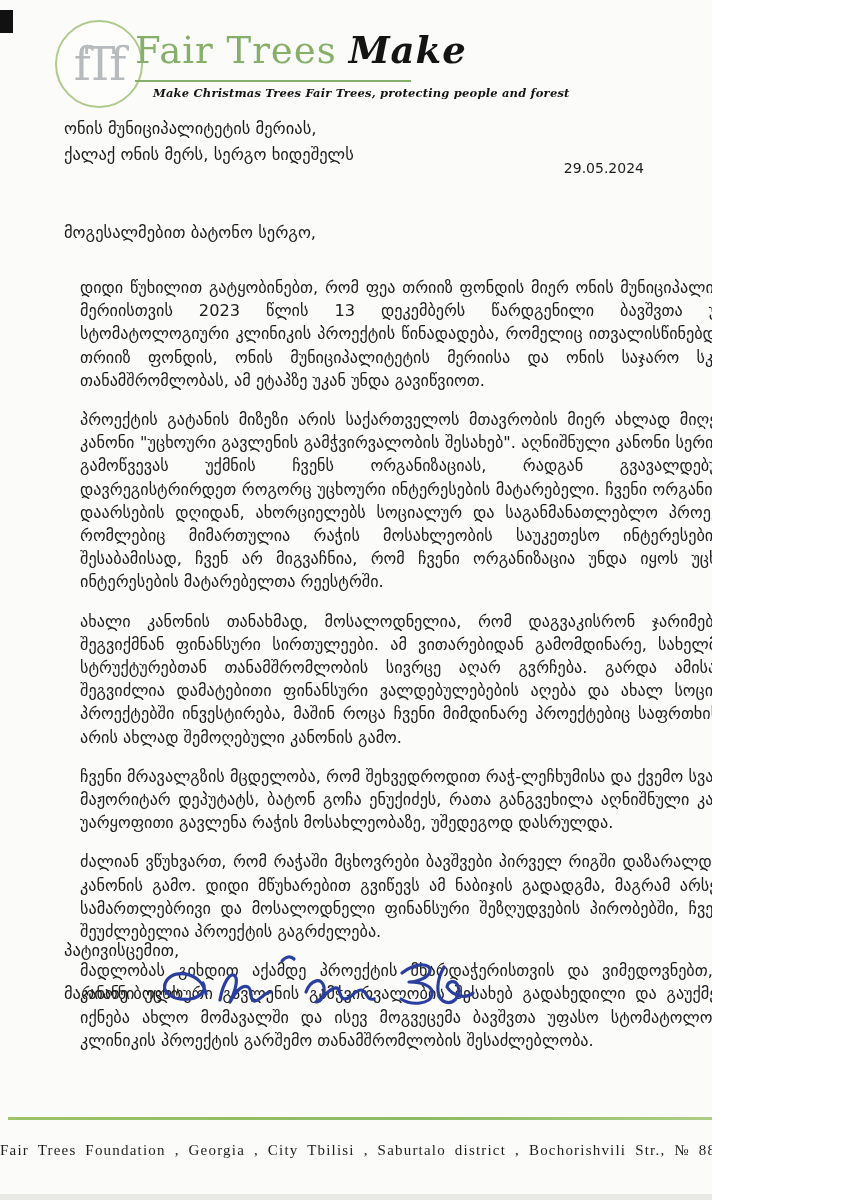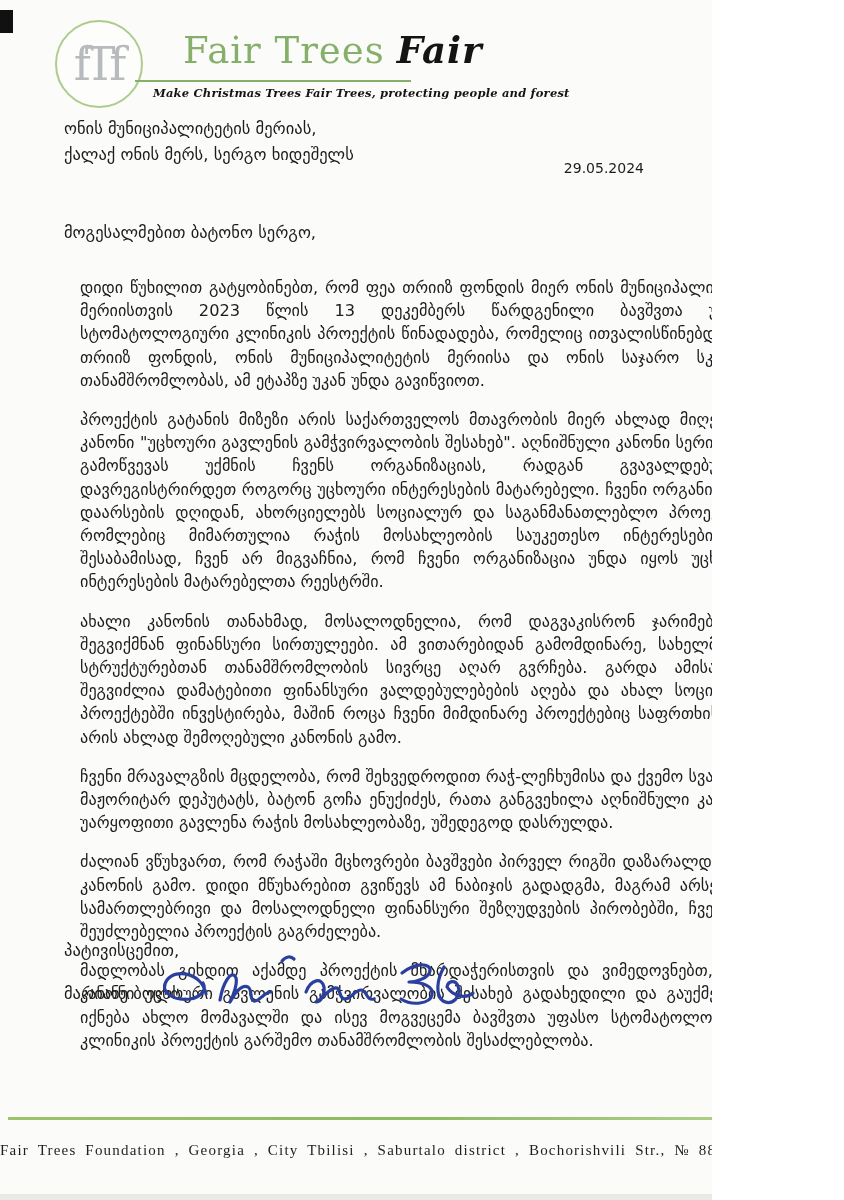"Fair Trees" .brand-primary { margin-left: 48px -> none }
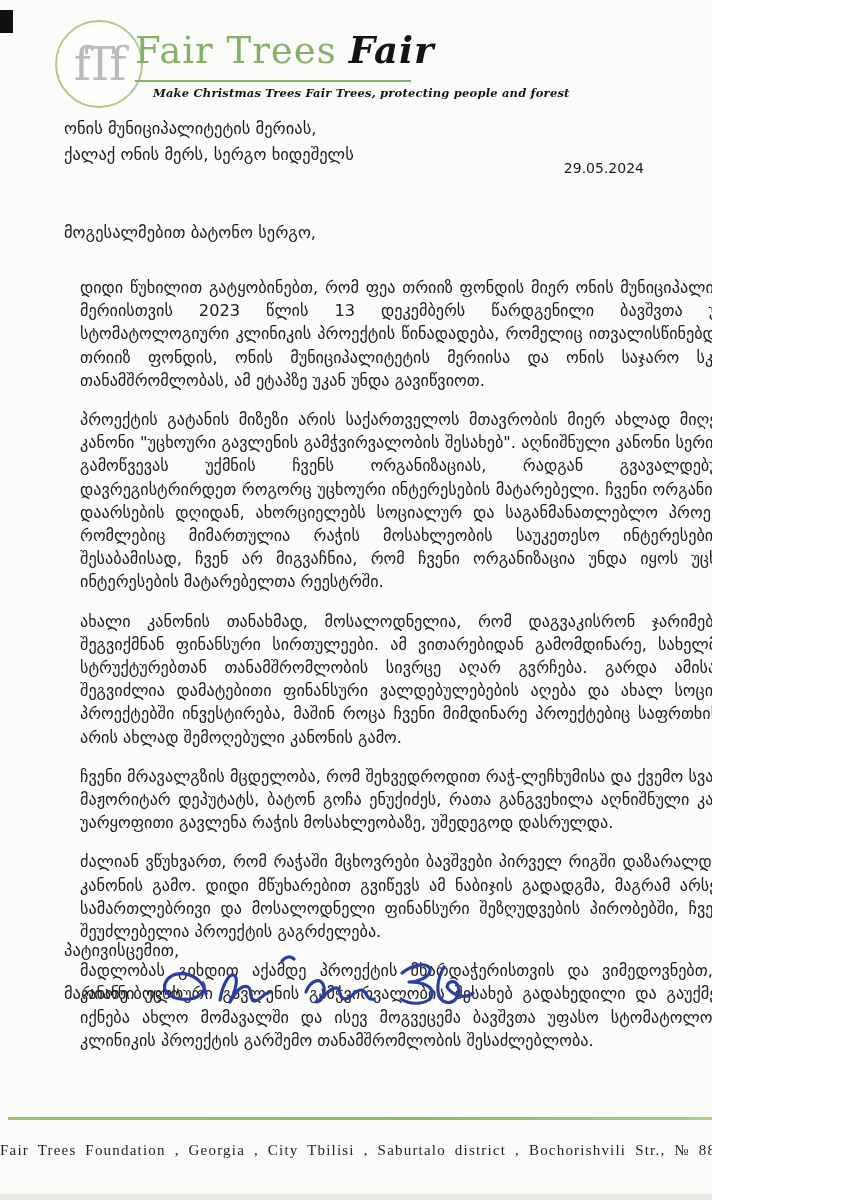"Fair" span.brand-secondary { text: Fair -> Make }
